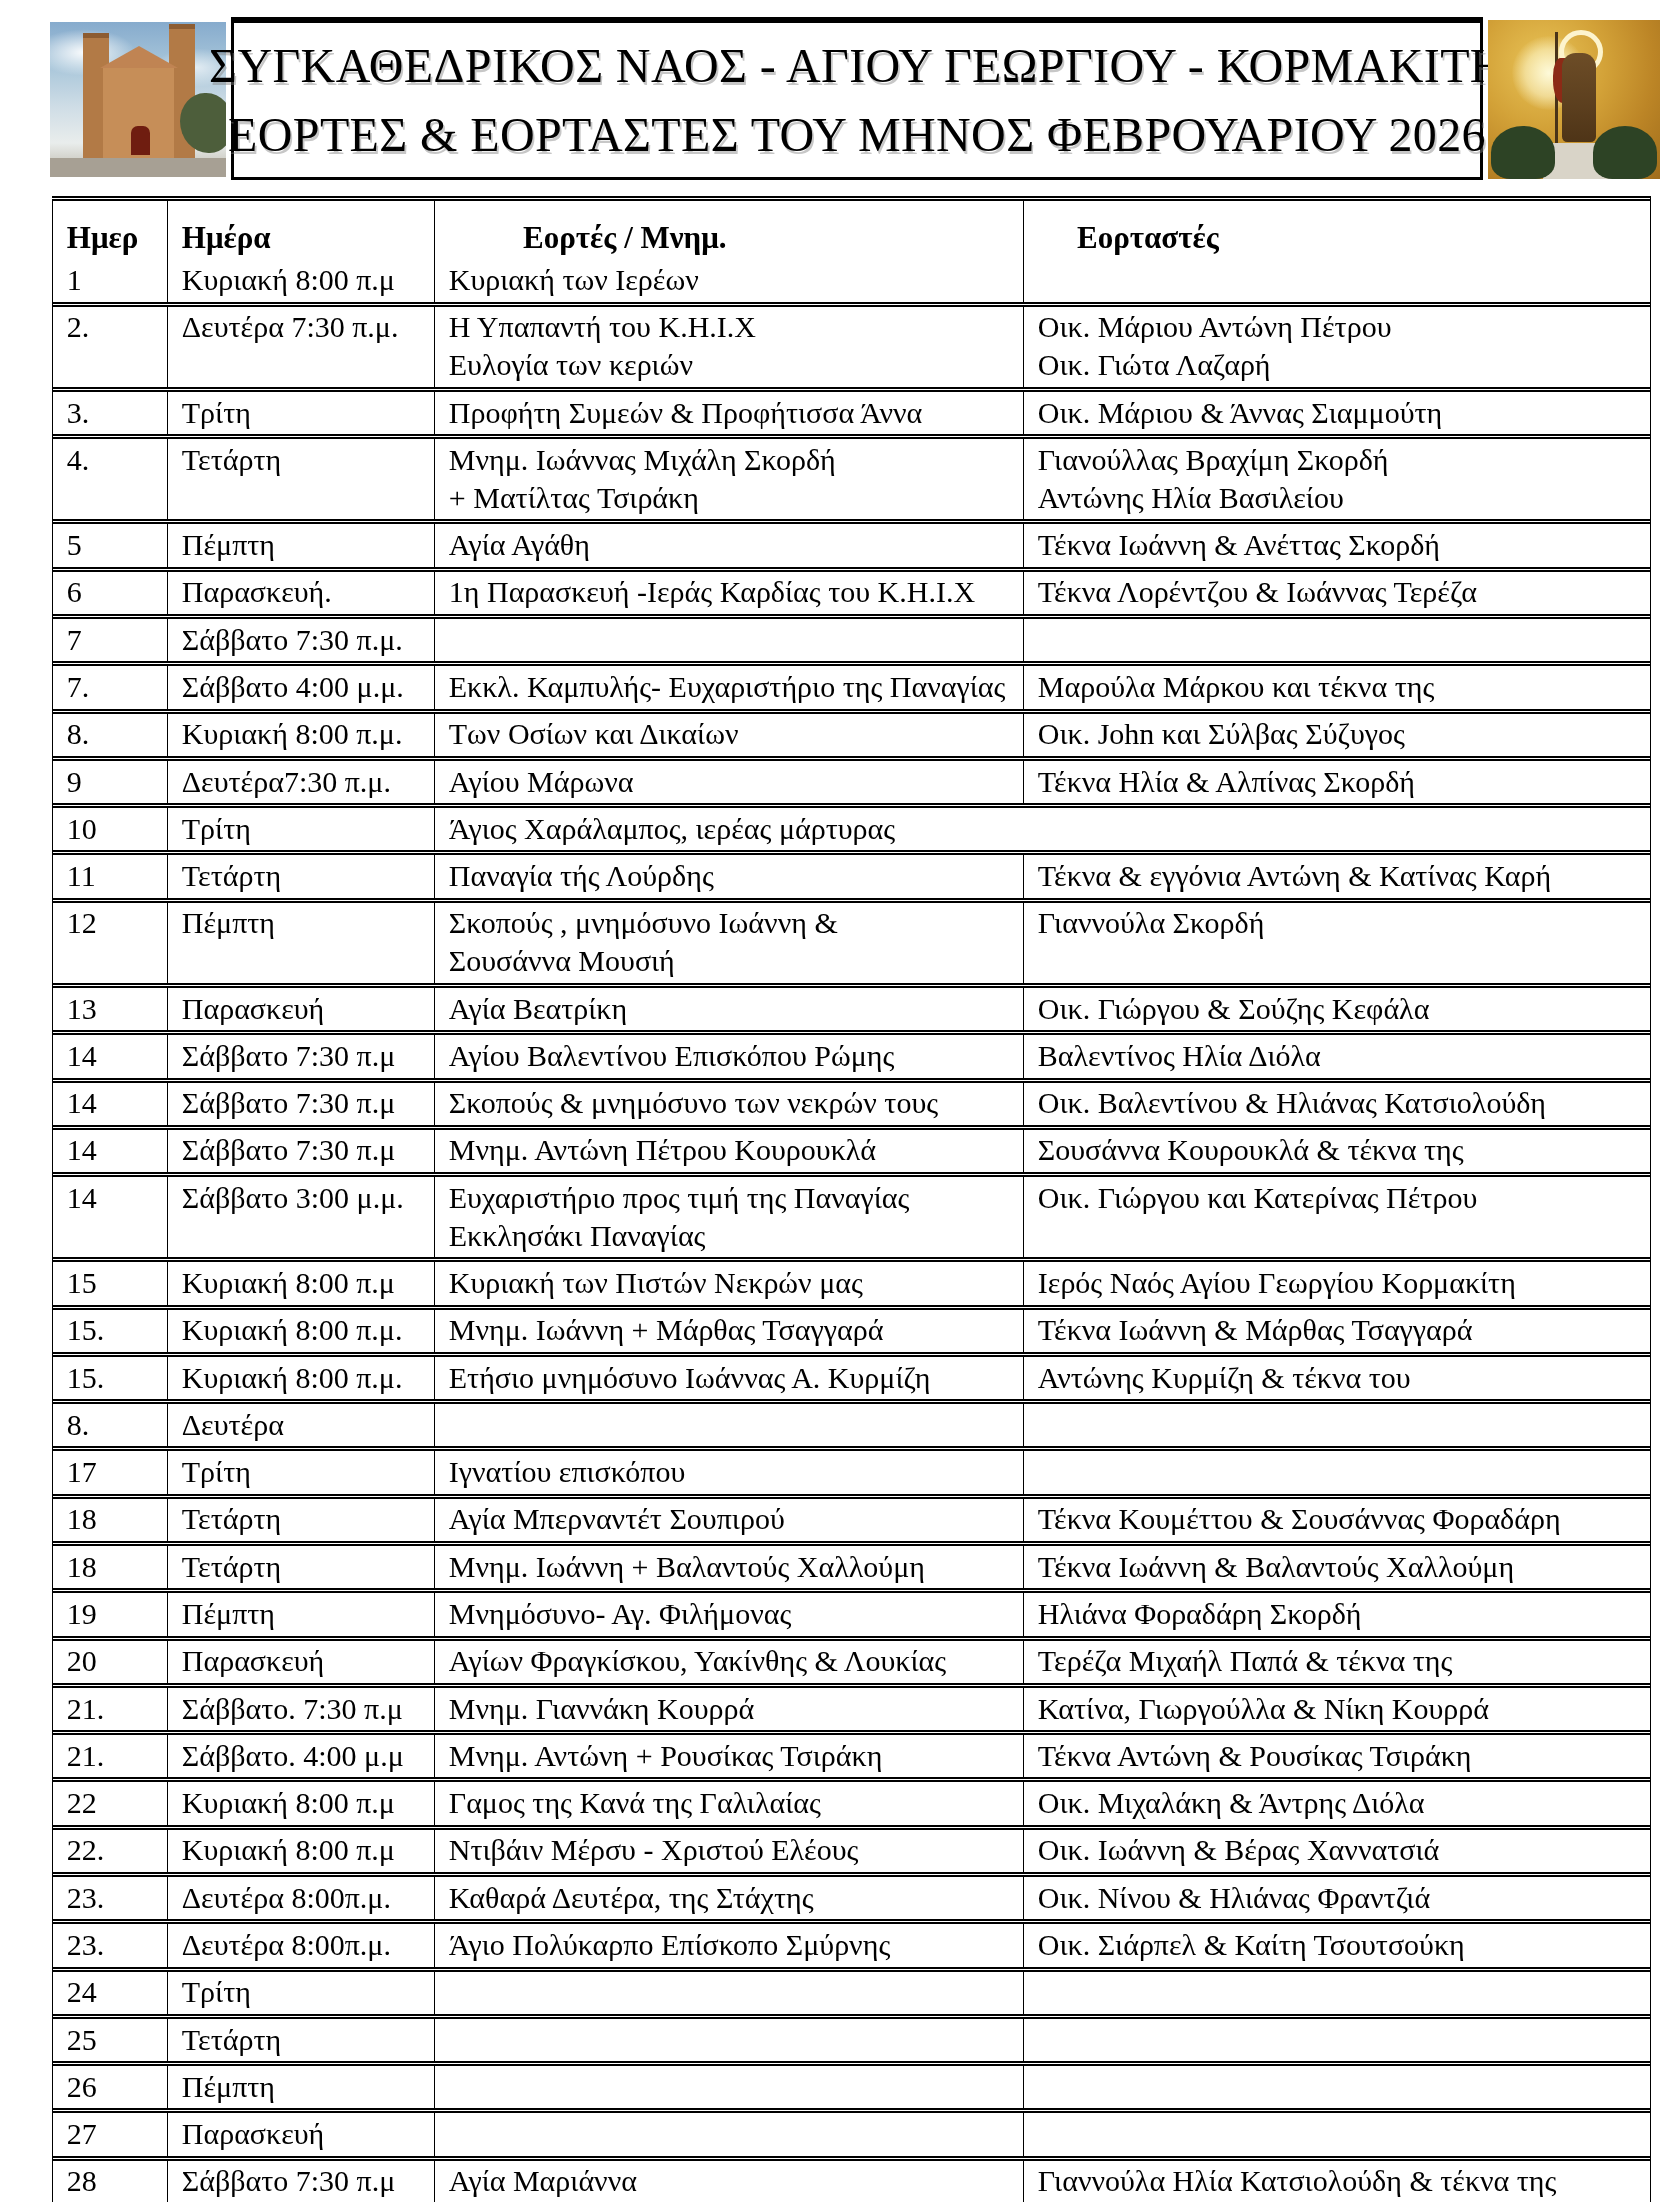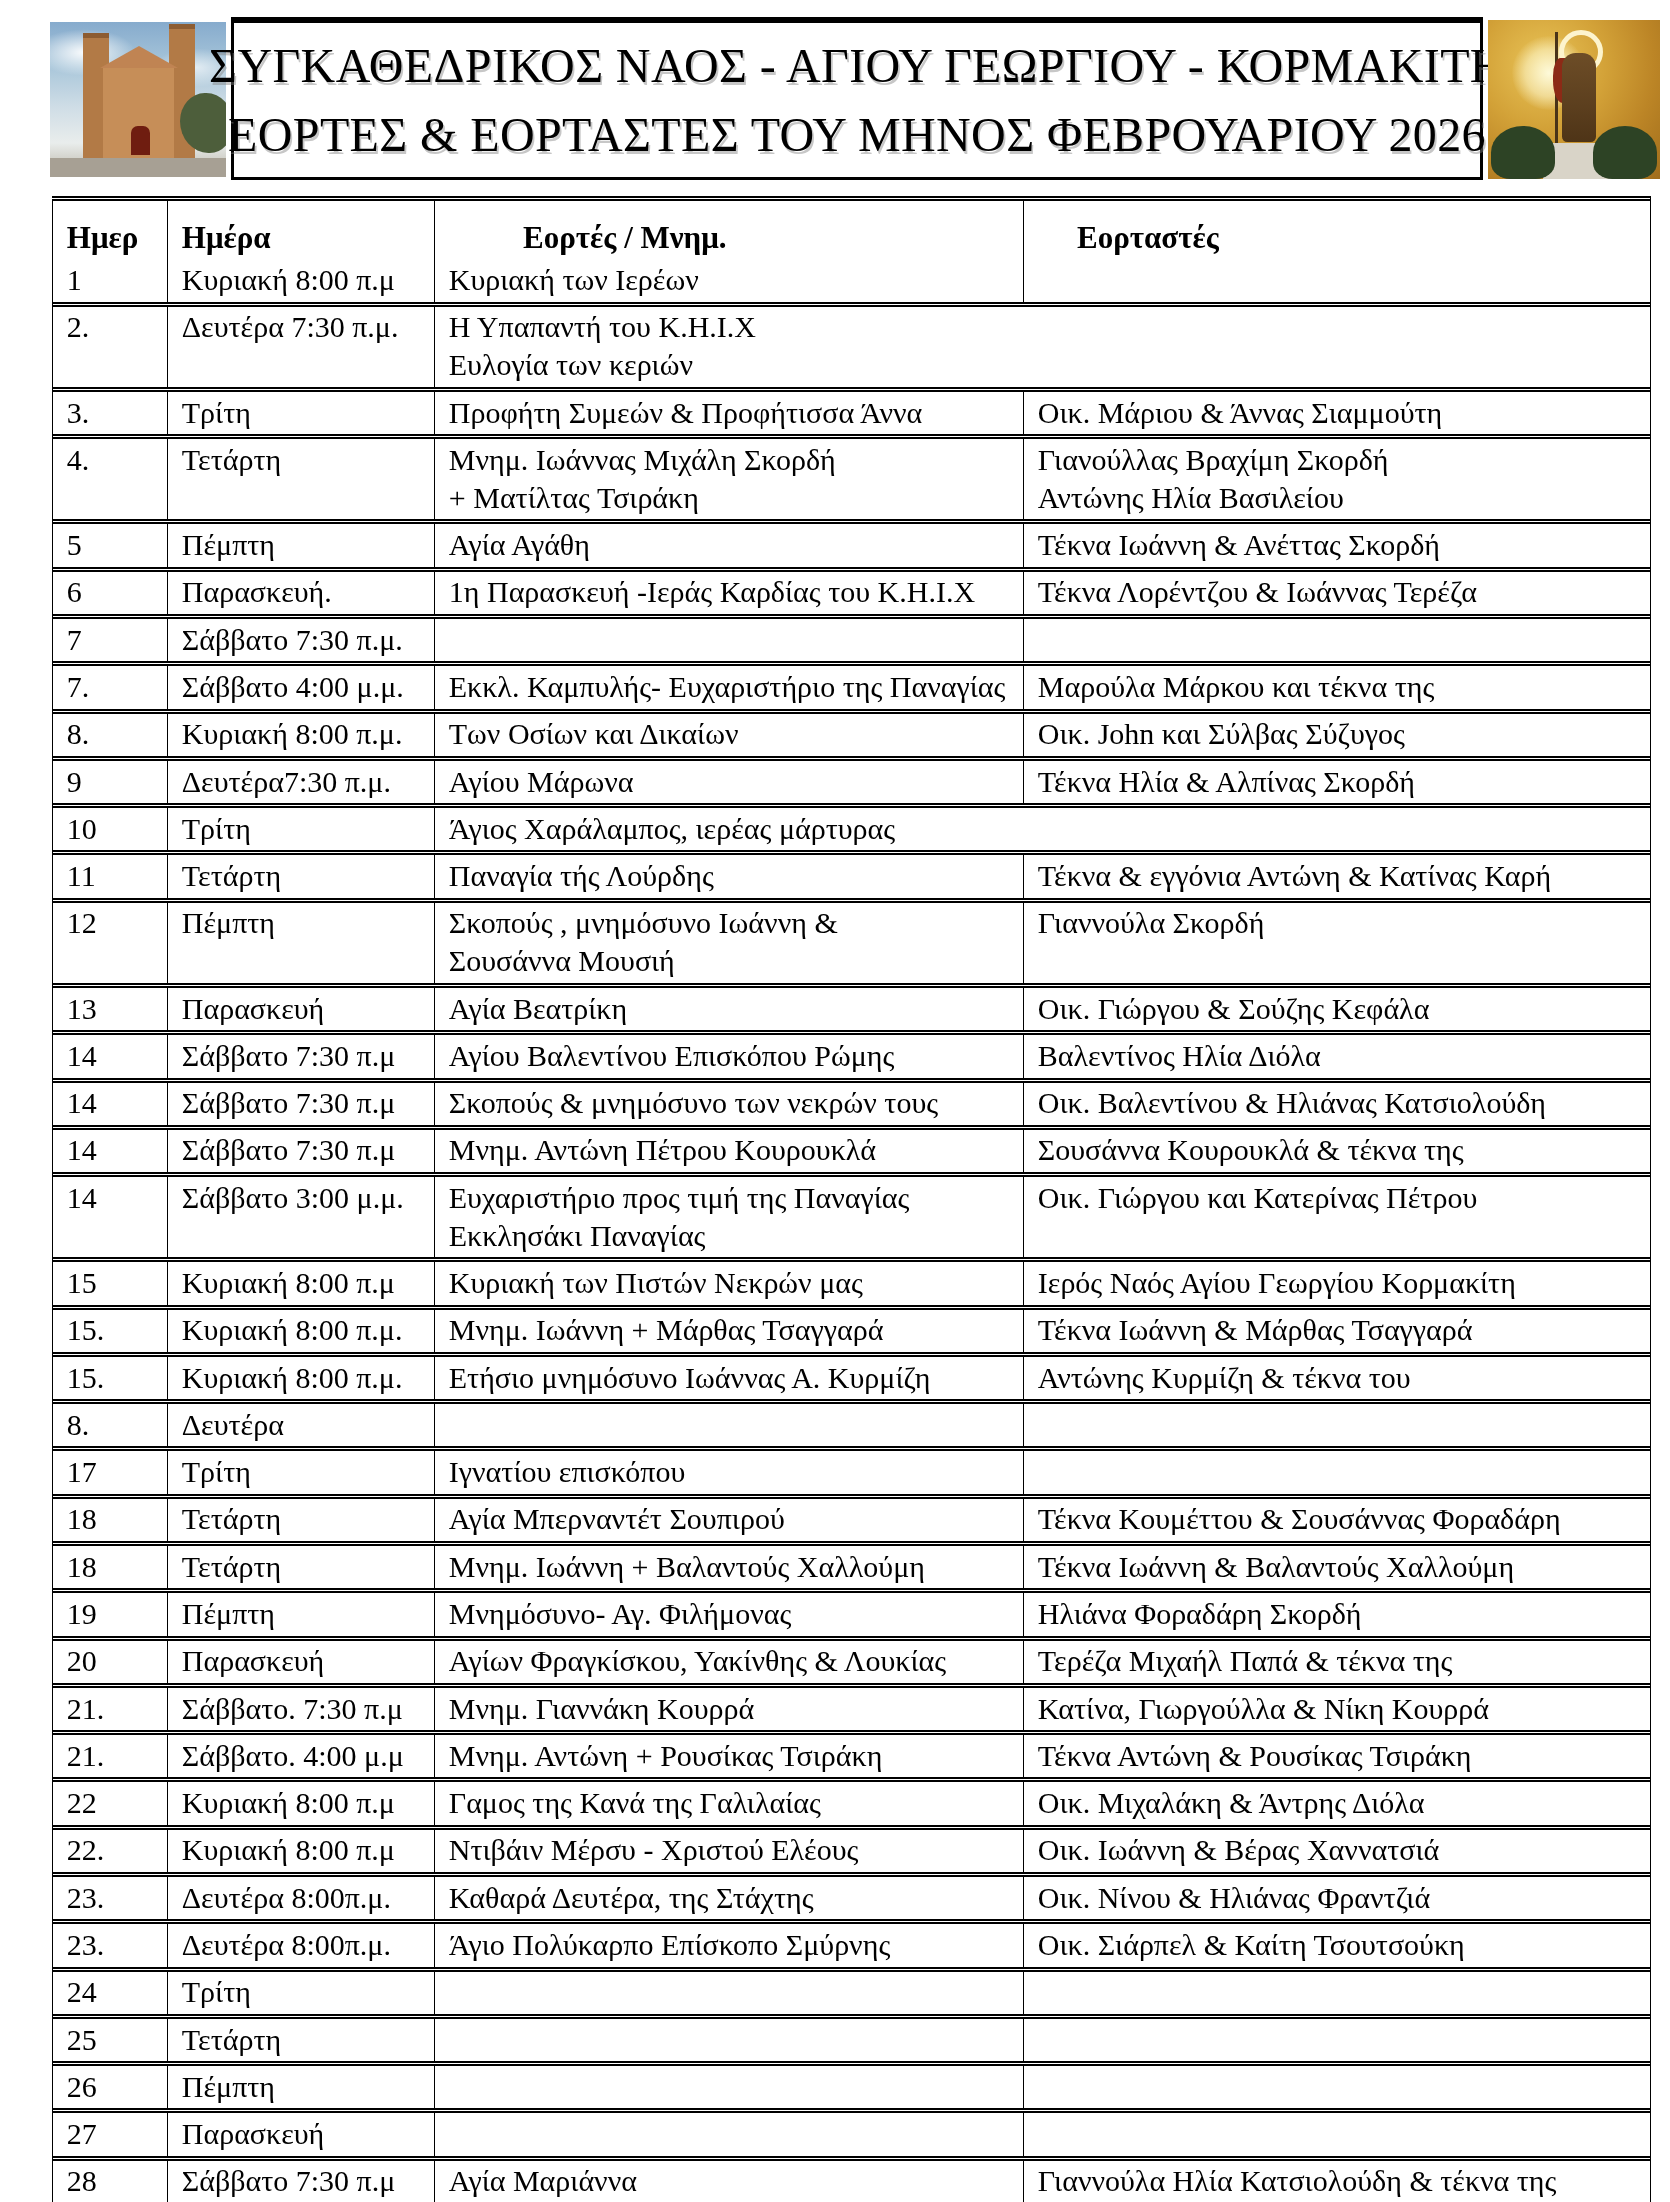"Οικ. Μάριου Αντώνη Πέτρου" div.cell { html: none -> <div> <div>Οικ. Μάριου Αντώνη Πέτρου</div> <div>Οικ. Γιώτα Λαζαρή</div> </div> }
